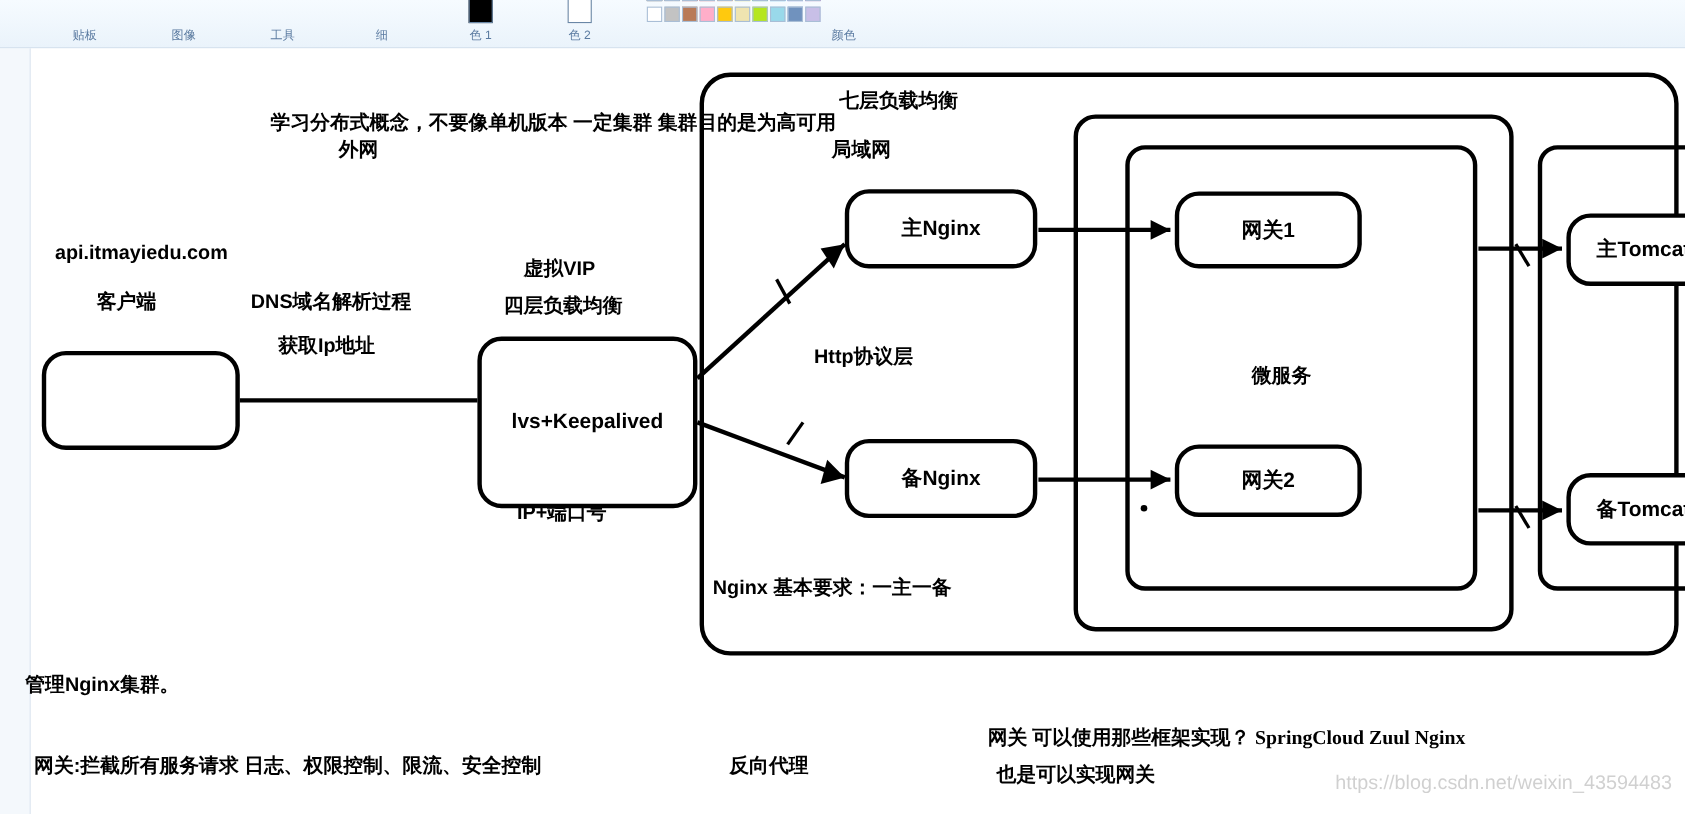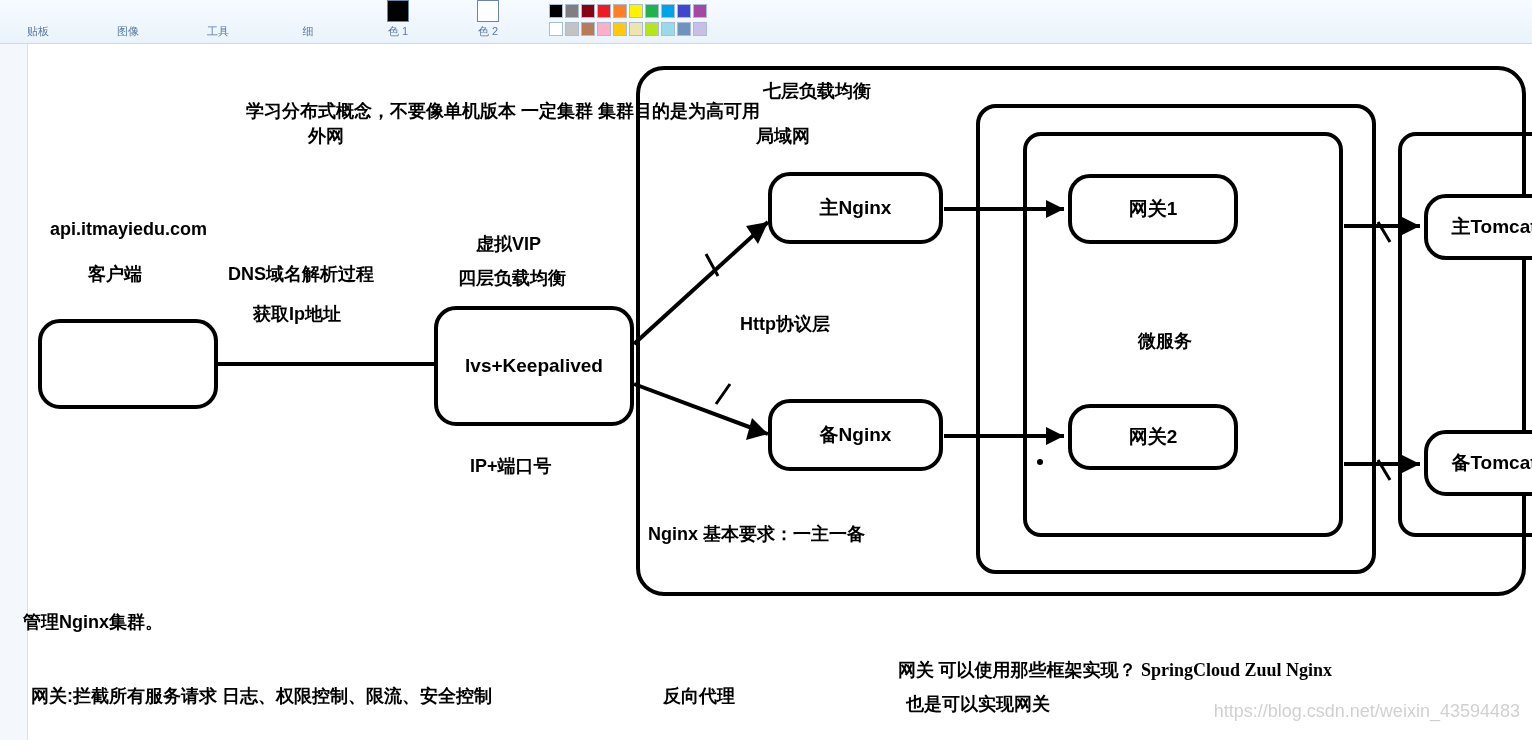"贴板" .ribbon-groups { margin-left: none -> 39px }
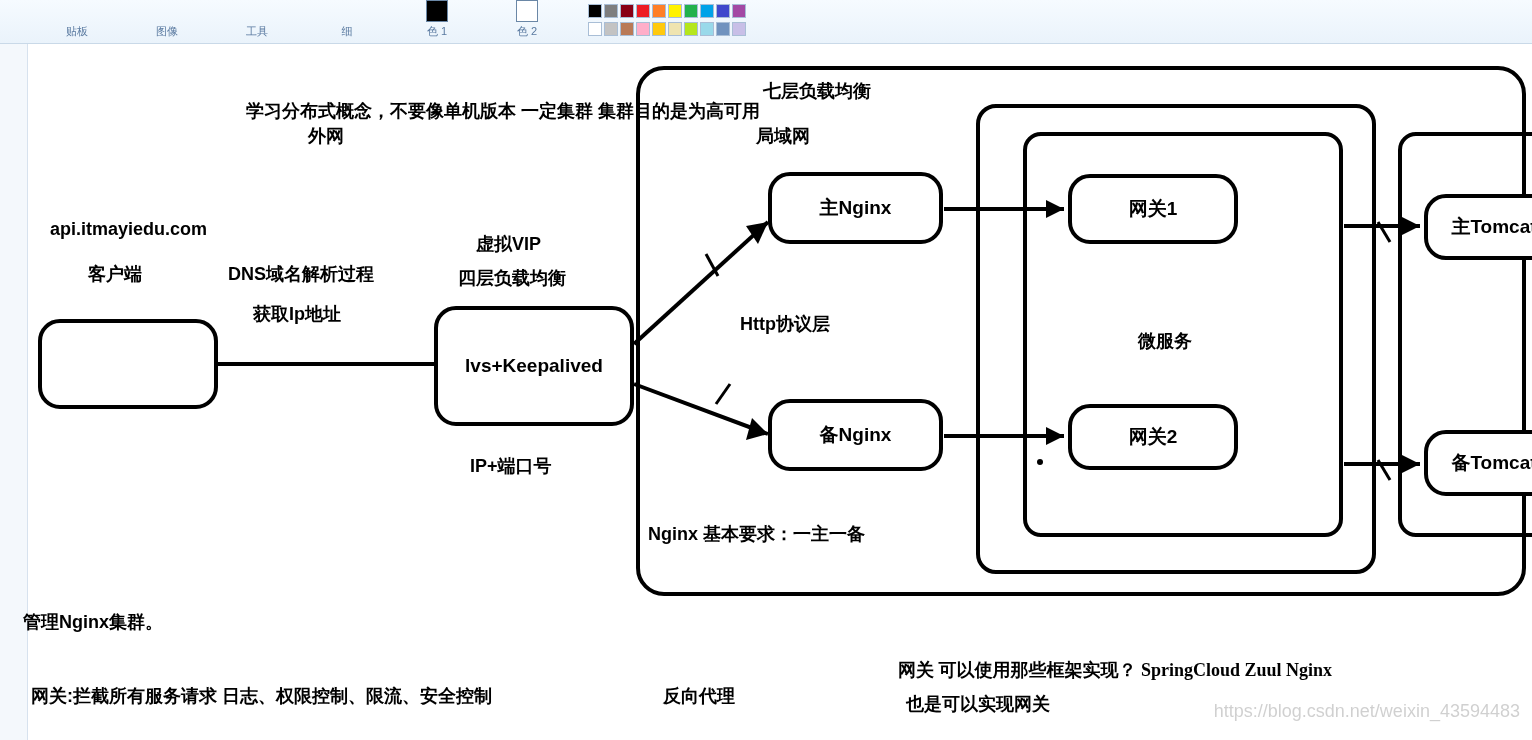"颜色" div { html: none -> <div>颜色</div> }
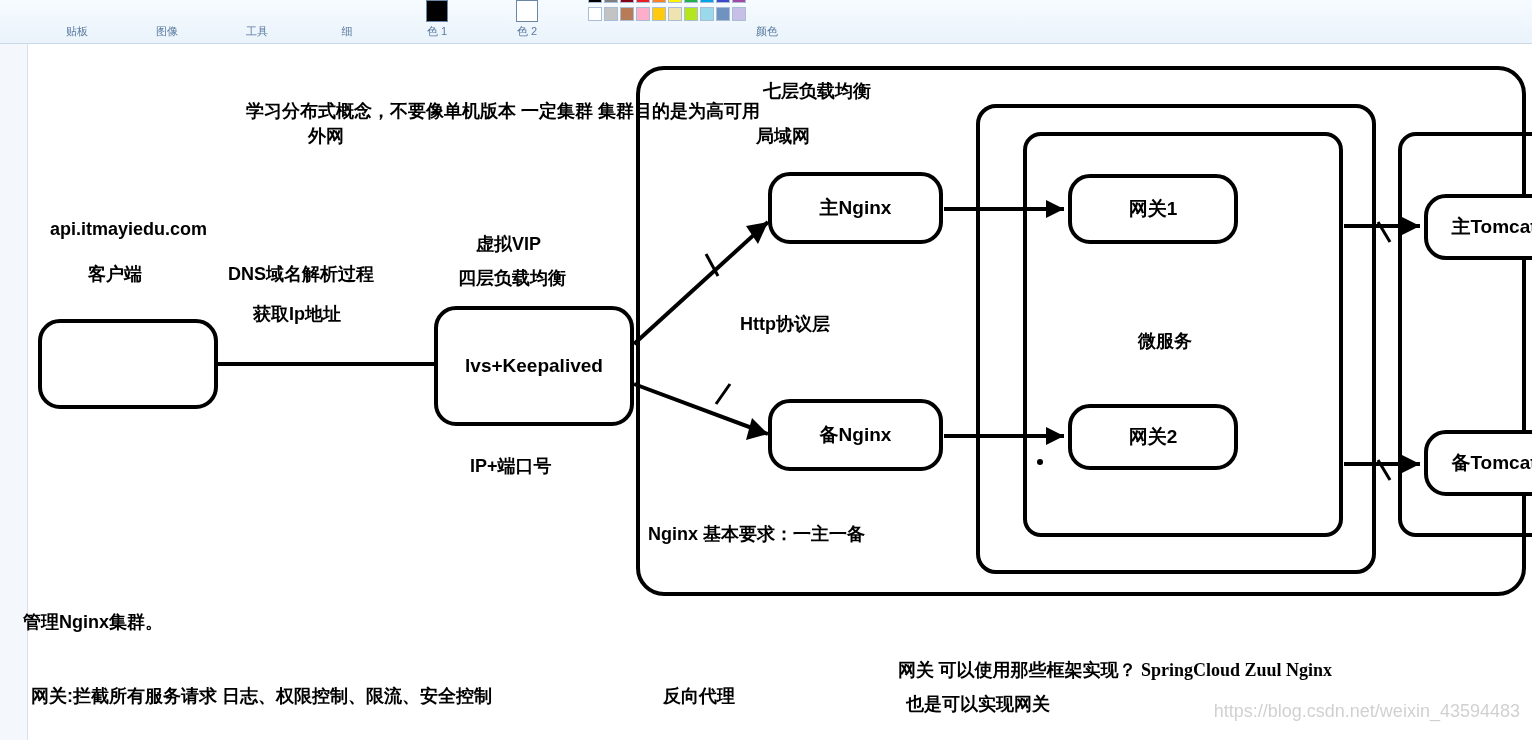"lvs+Keepalived" div.box { height: 120px -> 156px }
